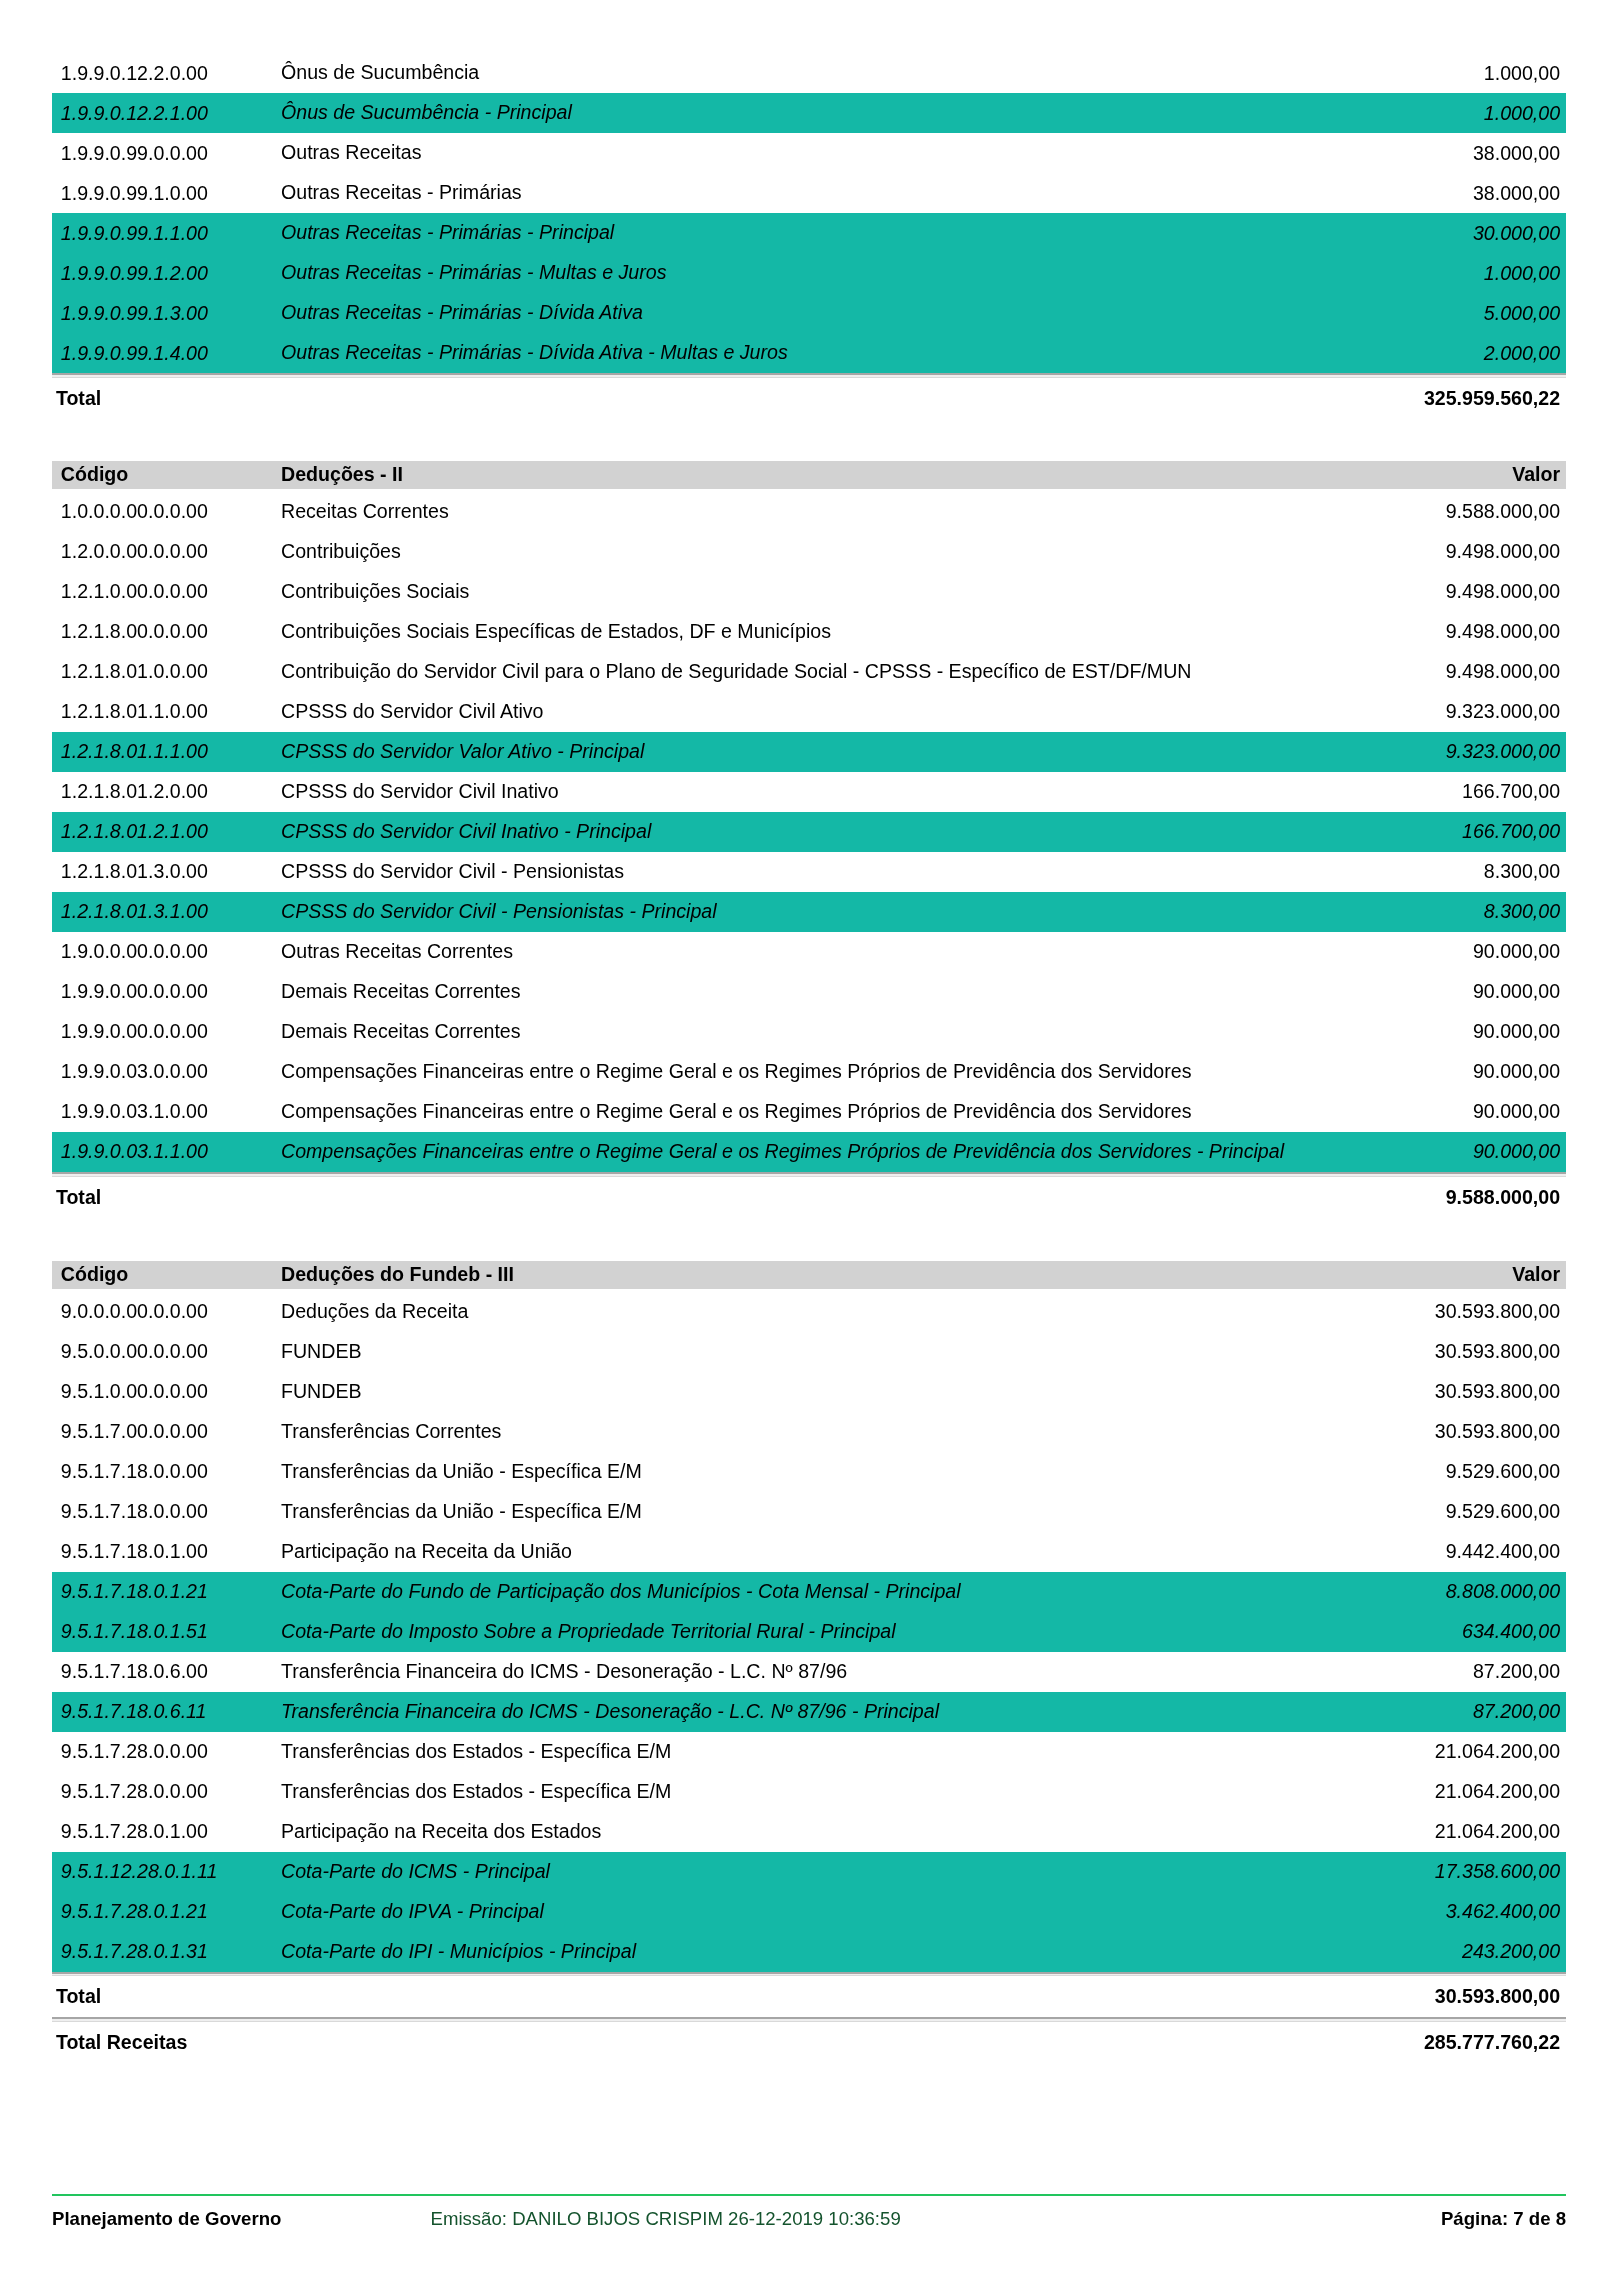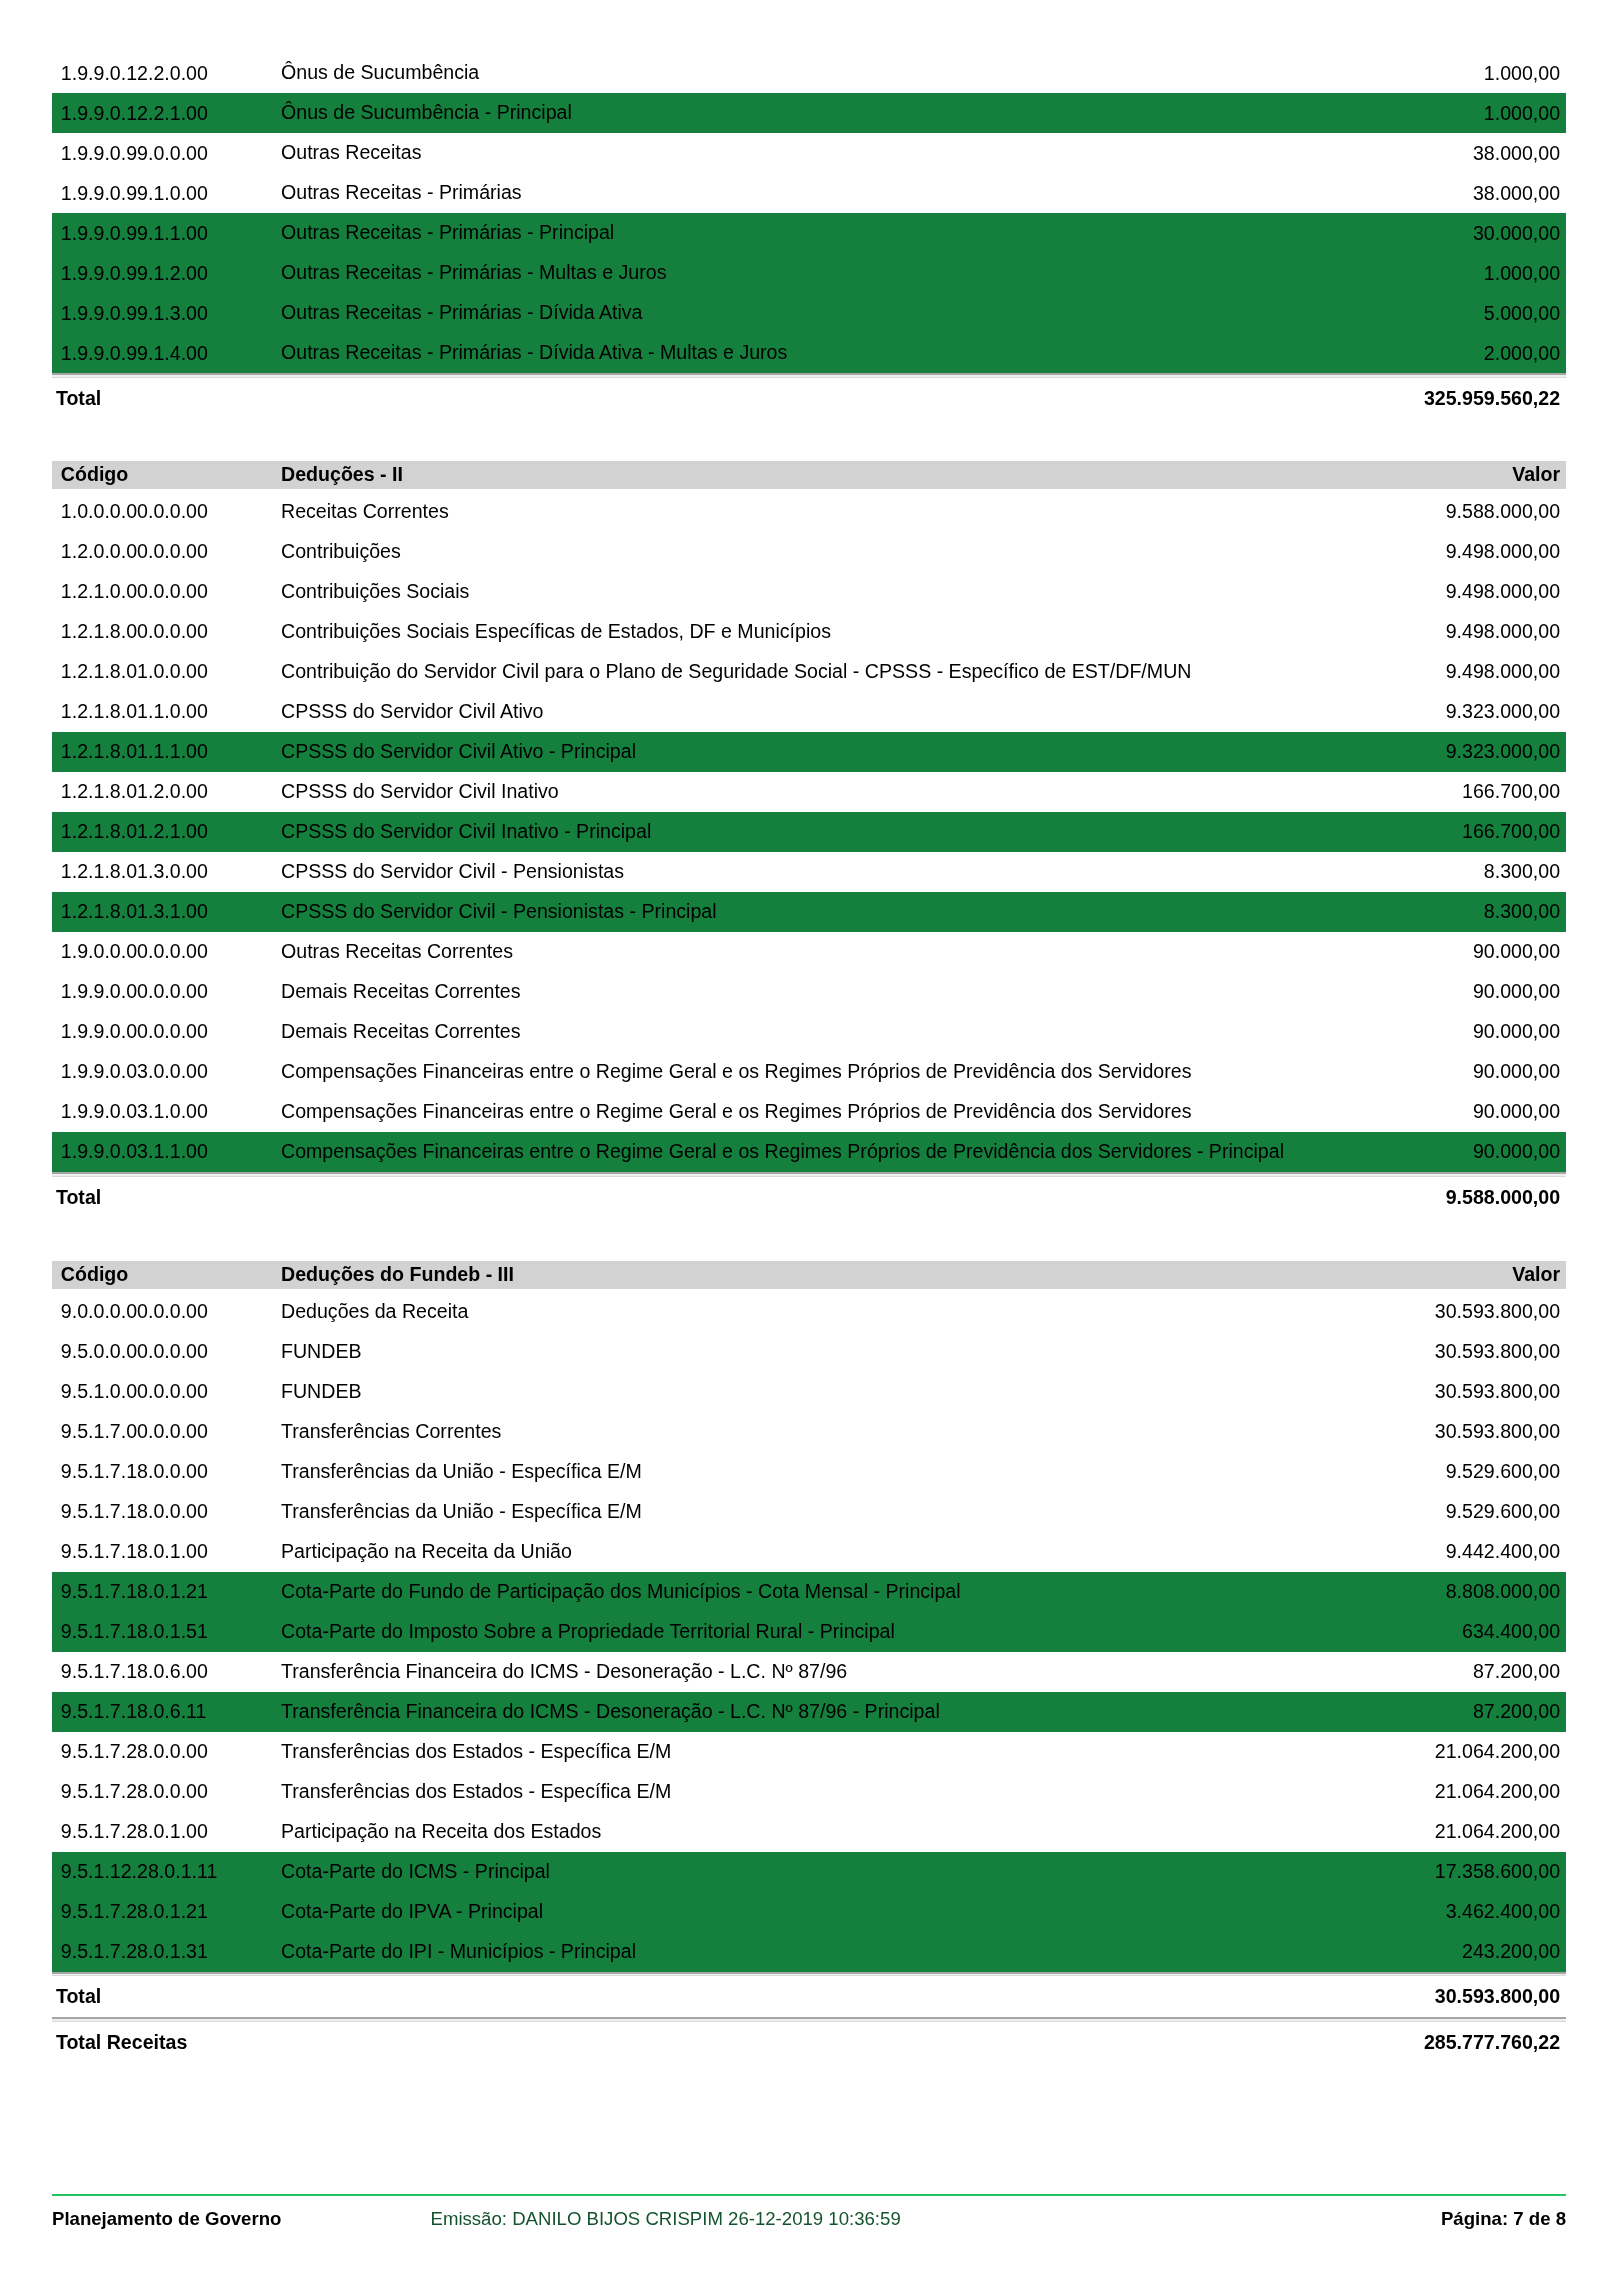"1.9.9.0.12.2.1.00" .row.shaded { background: #15803d -> #14b8a6; font-style: none -> italic }
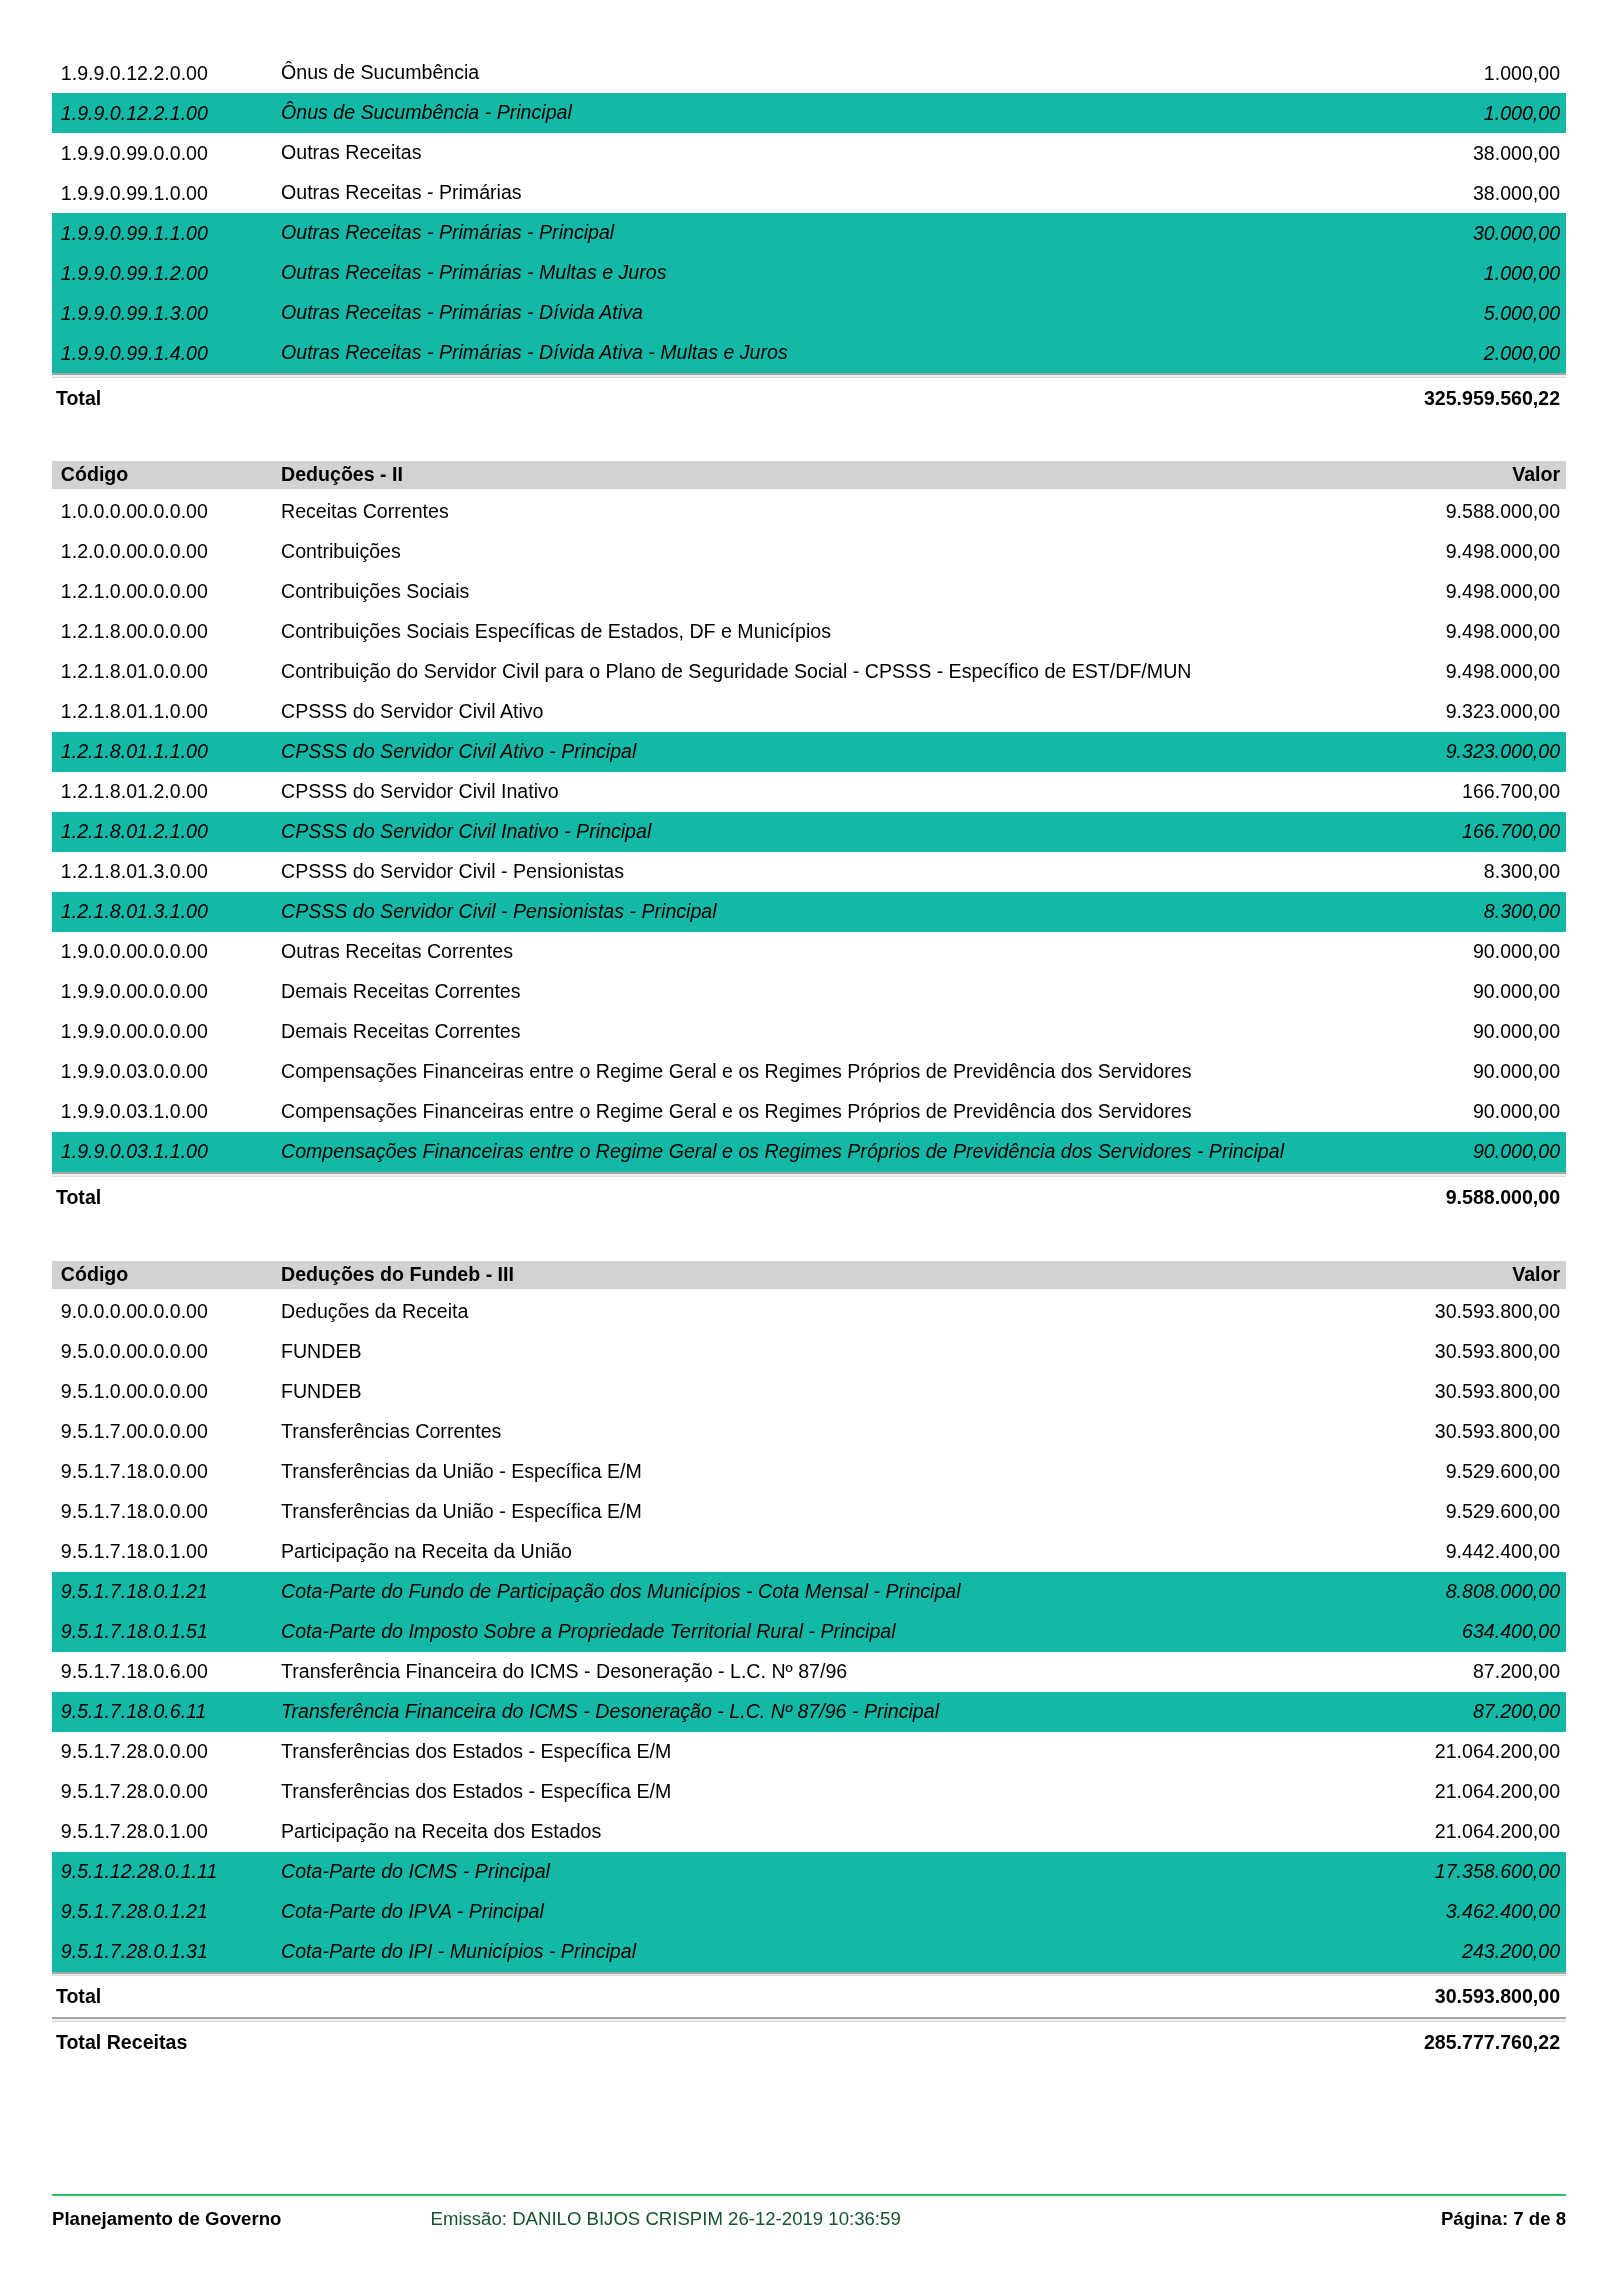"CPSSS do Servidor Civil Ativo -" div.desc { text: Civil -> Valor }
